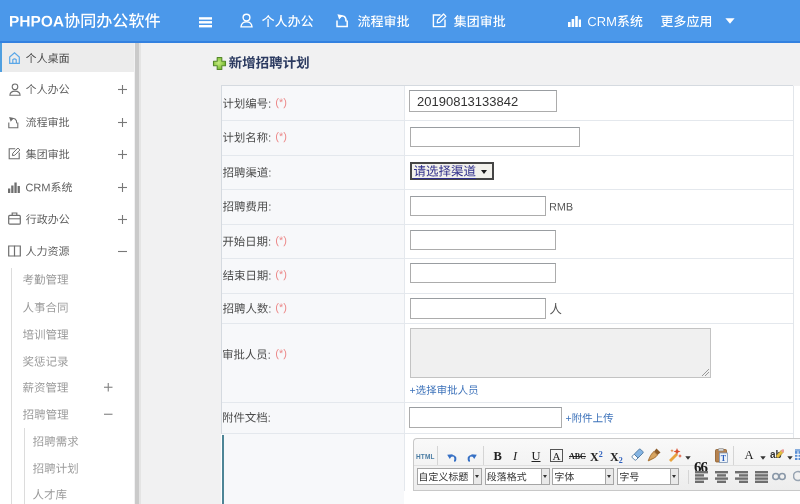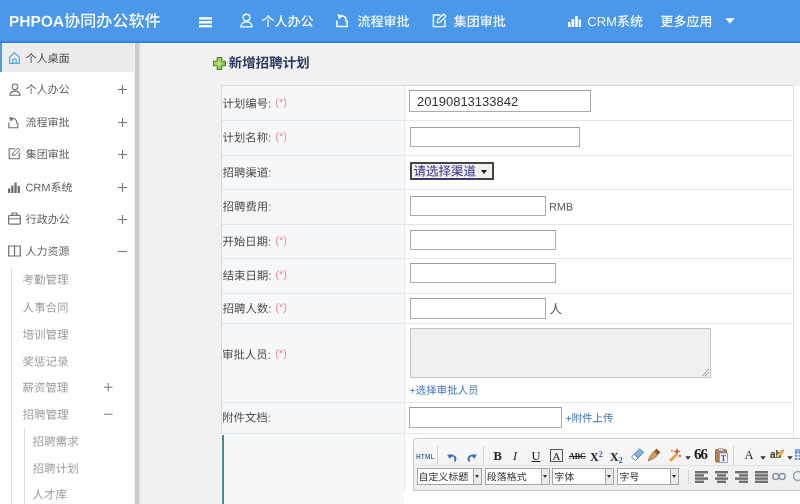"20190813133842" div.abs { width: 182px -> 148px }
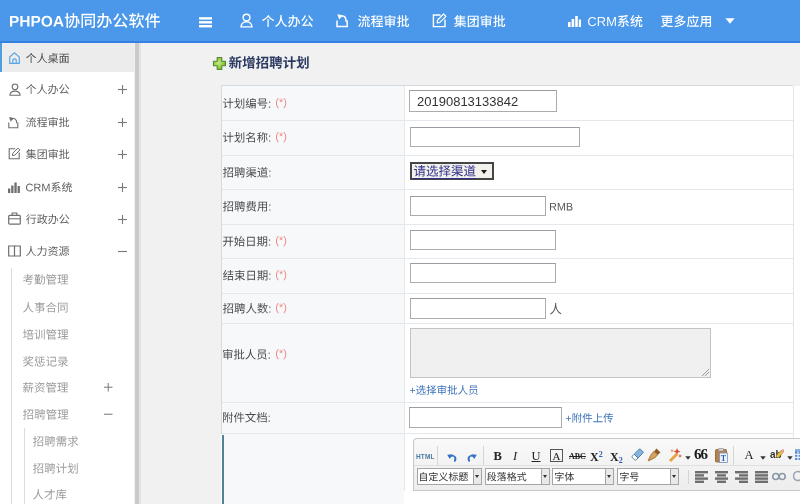"66" div.abs { top: 446px -> 459px }
